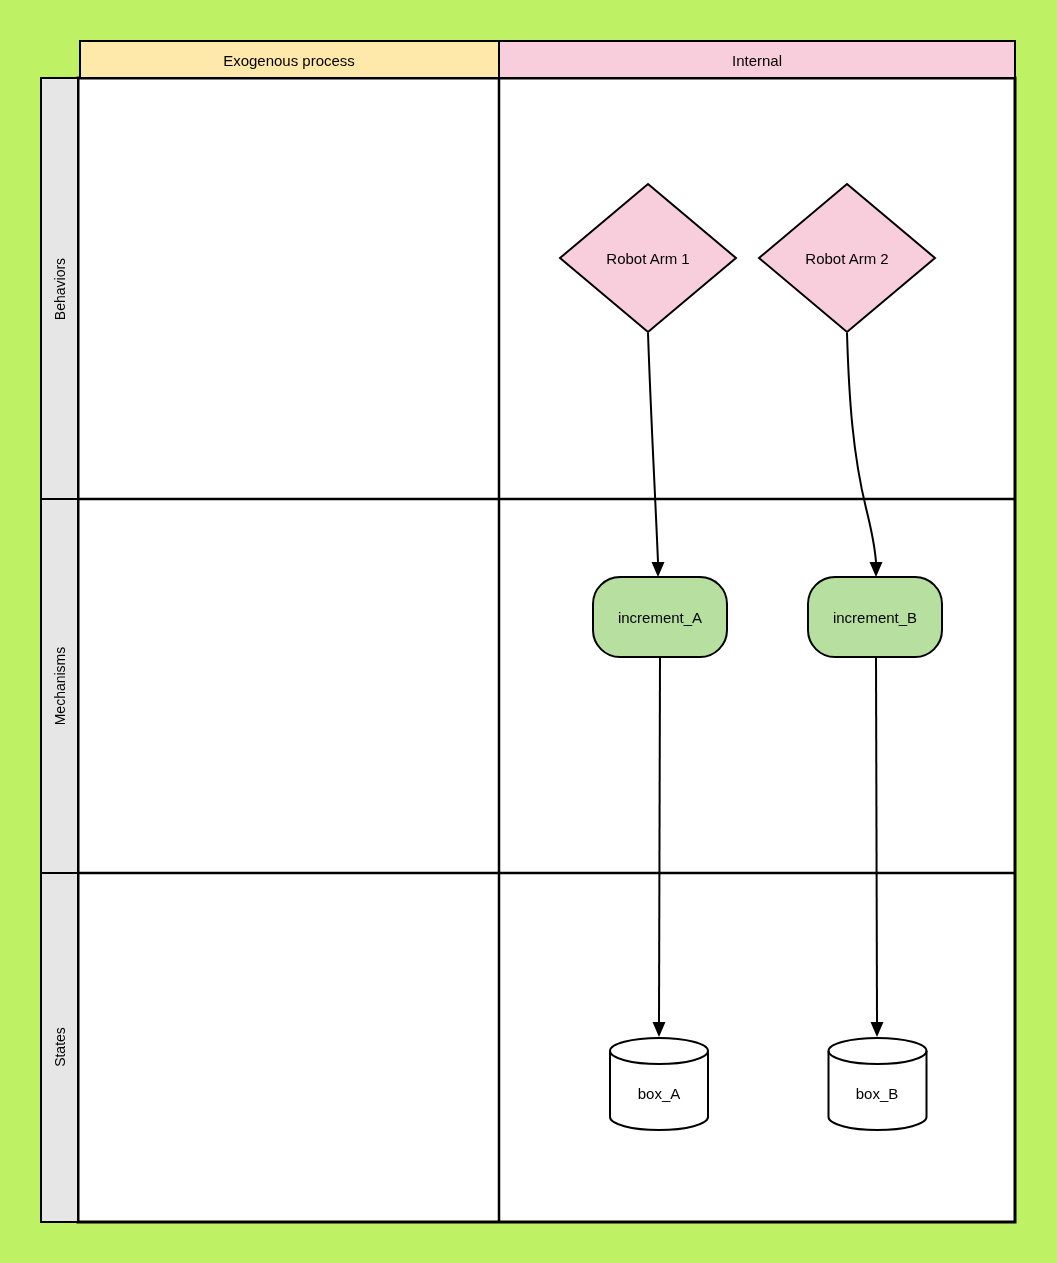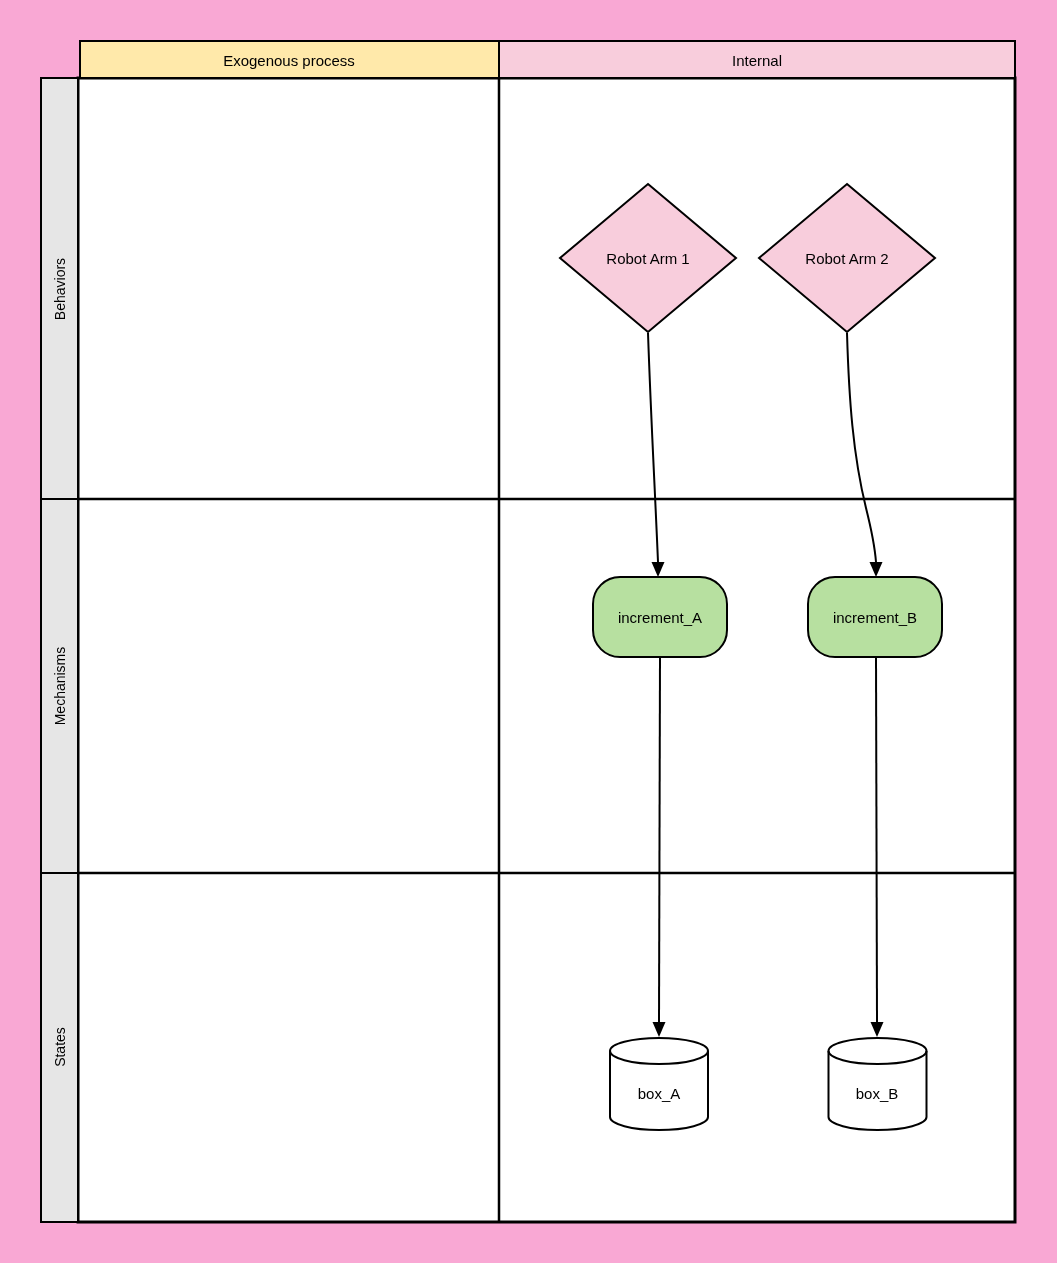"Exogenous process" .canvas { background: #f9a8d4 -> #bef264 }
